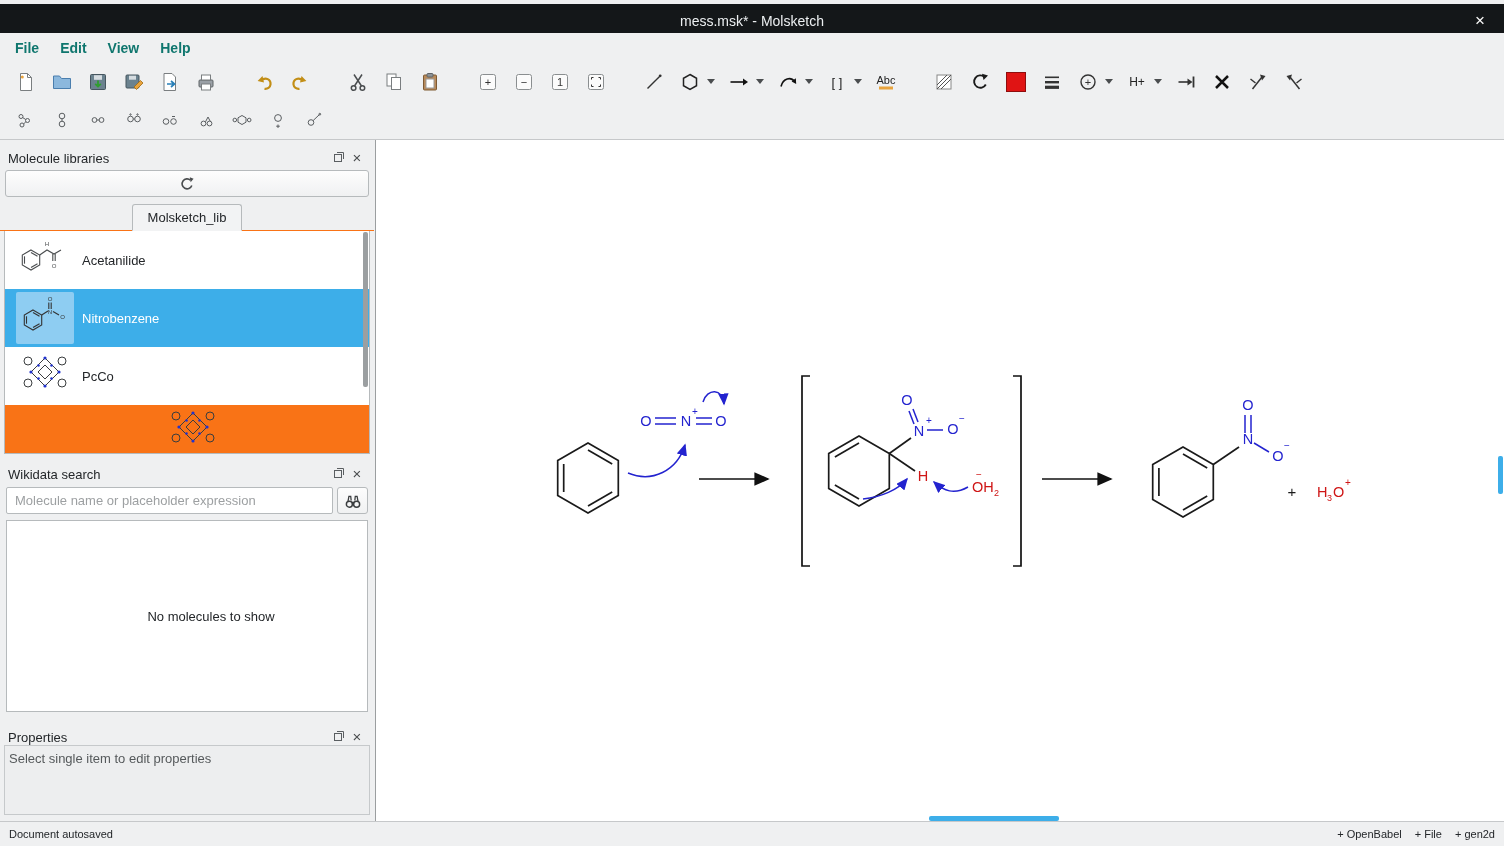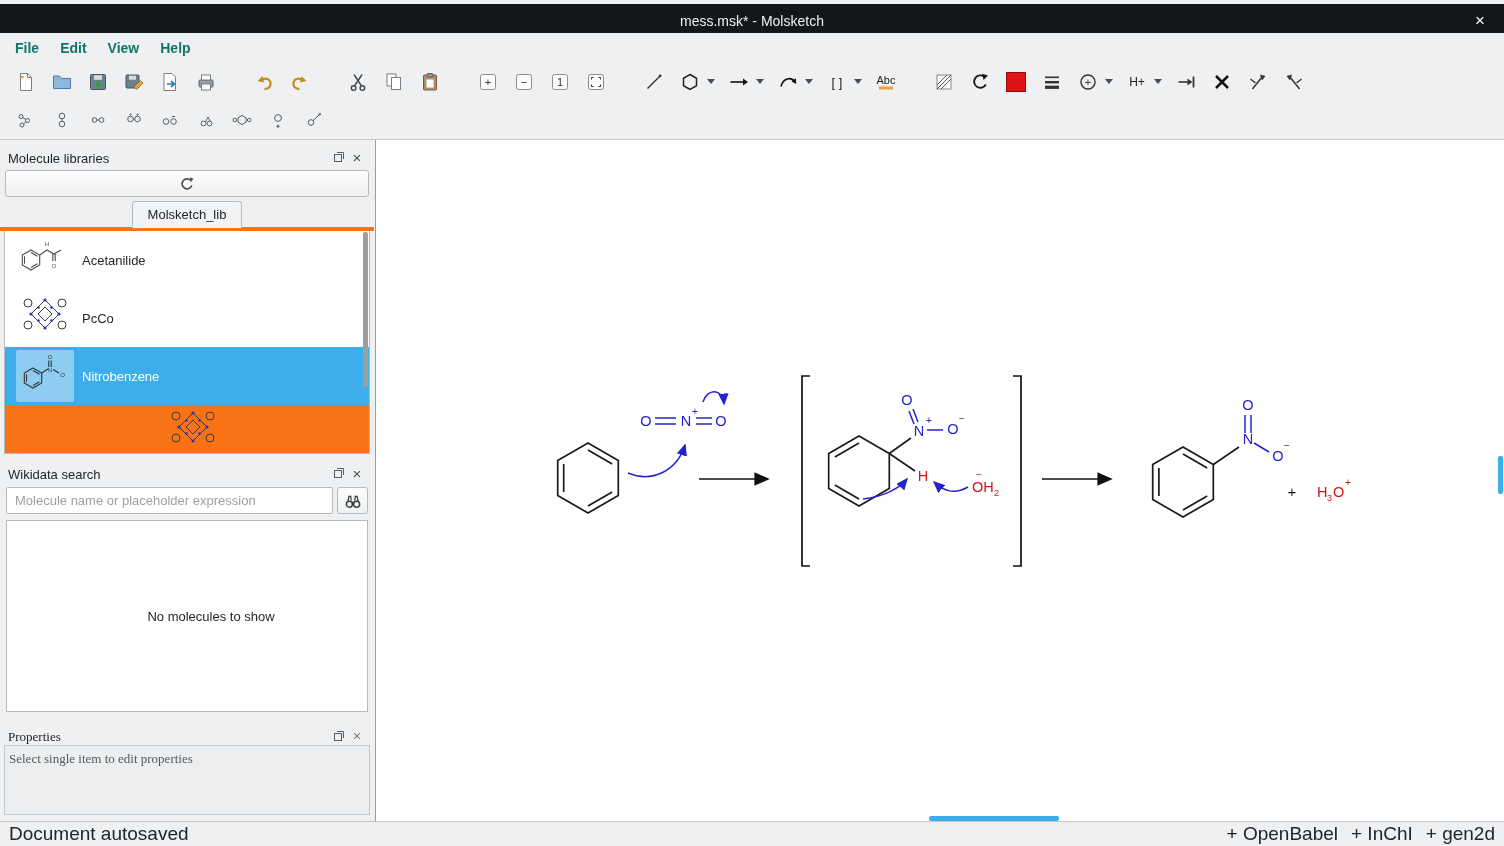"Molsketch_lib" .tabbar { border-bottom: 4px solid #f97316 -> 1px solid #f97316 }
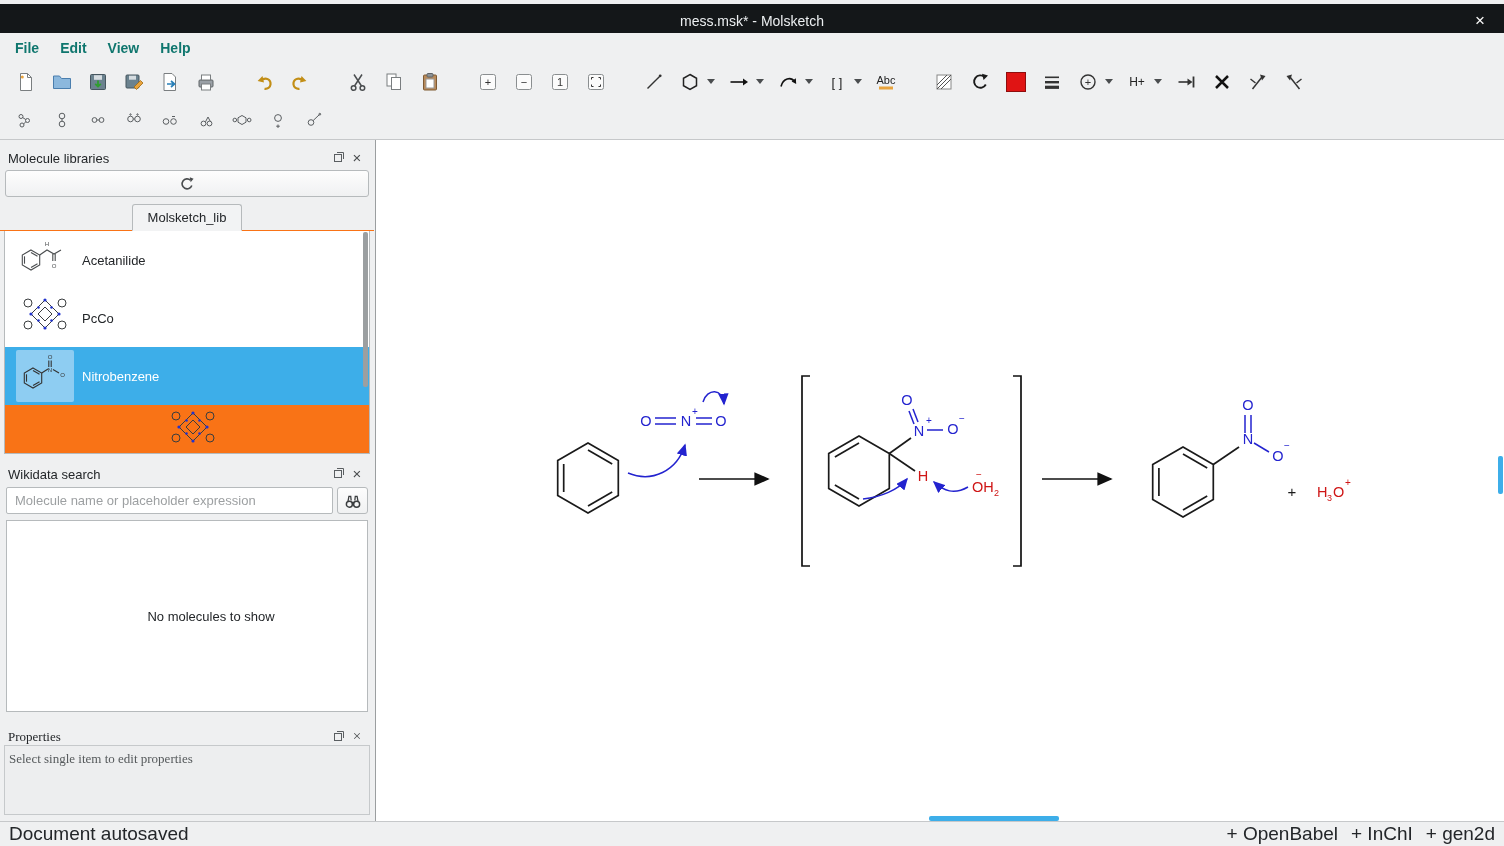"PcCo" div.lib-row { order: before "Nitrobenzene" -> after "Nitrobenzene" }
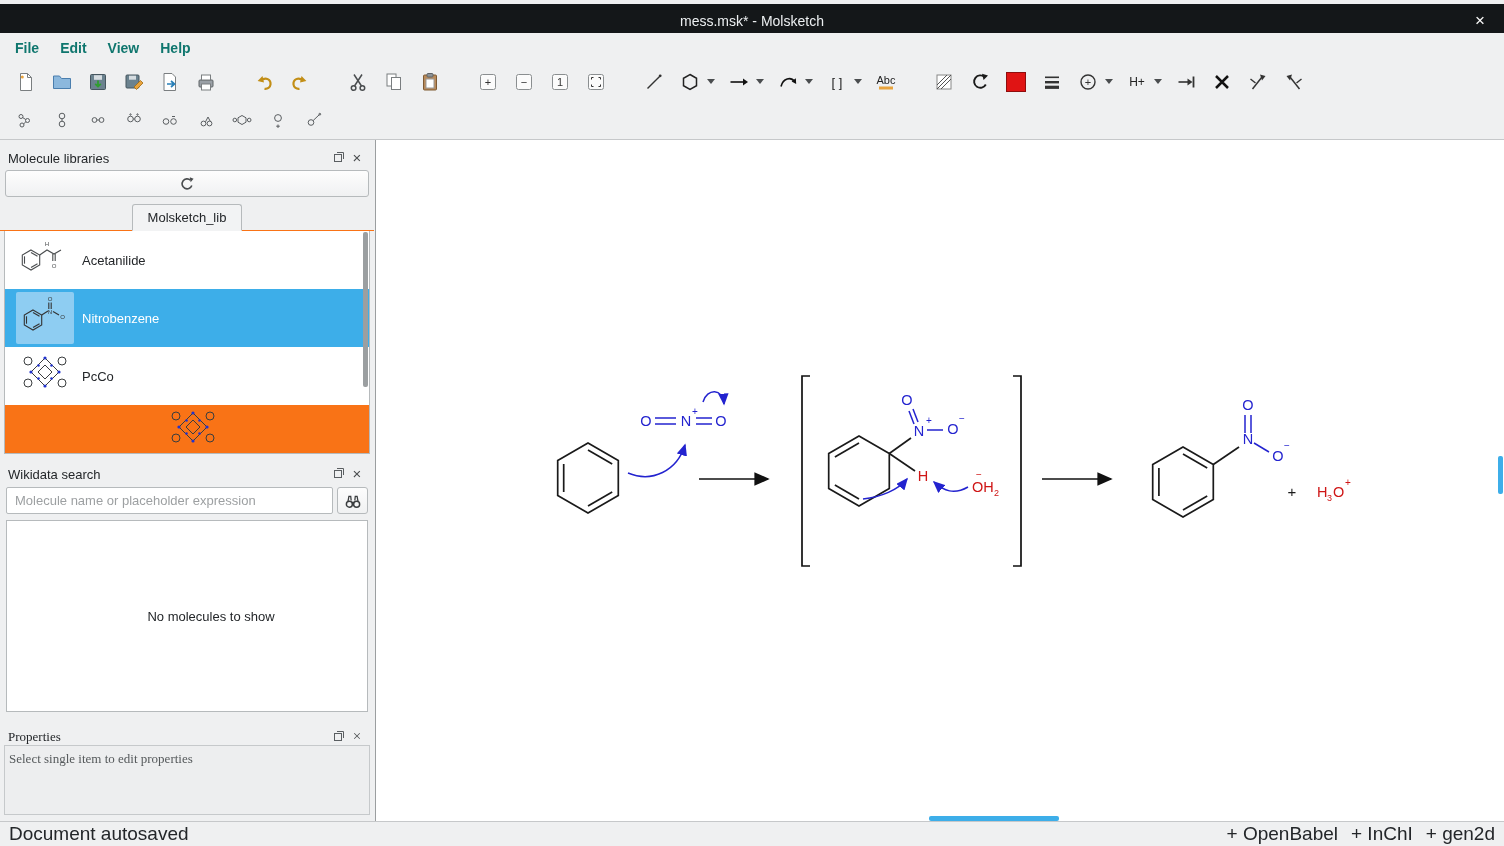"Properties" .dock-props { font-family: Liberation Serif, serif -> none }
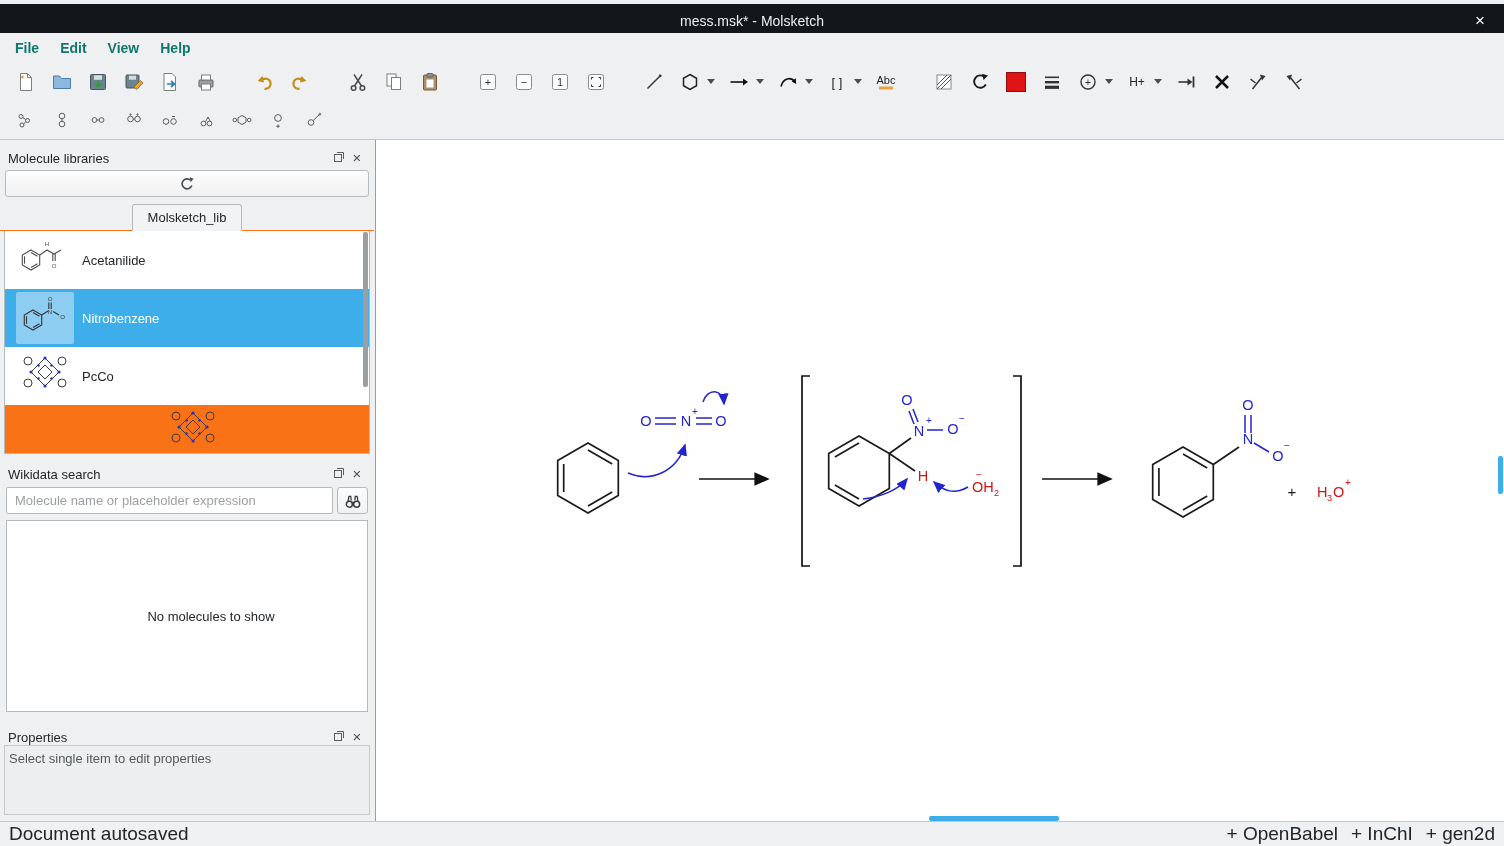"Document autosaved" .statusbar { font-size: 19px -> 11px }
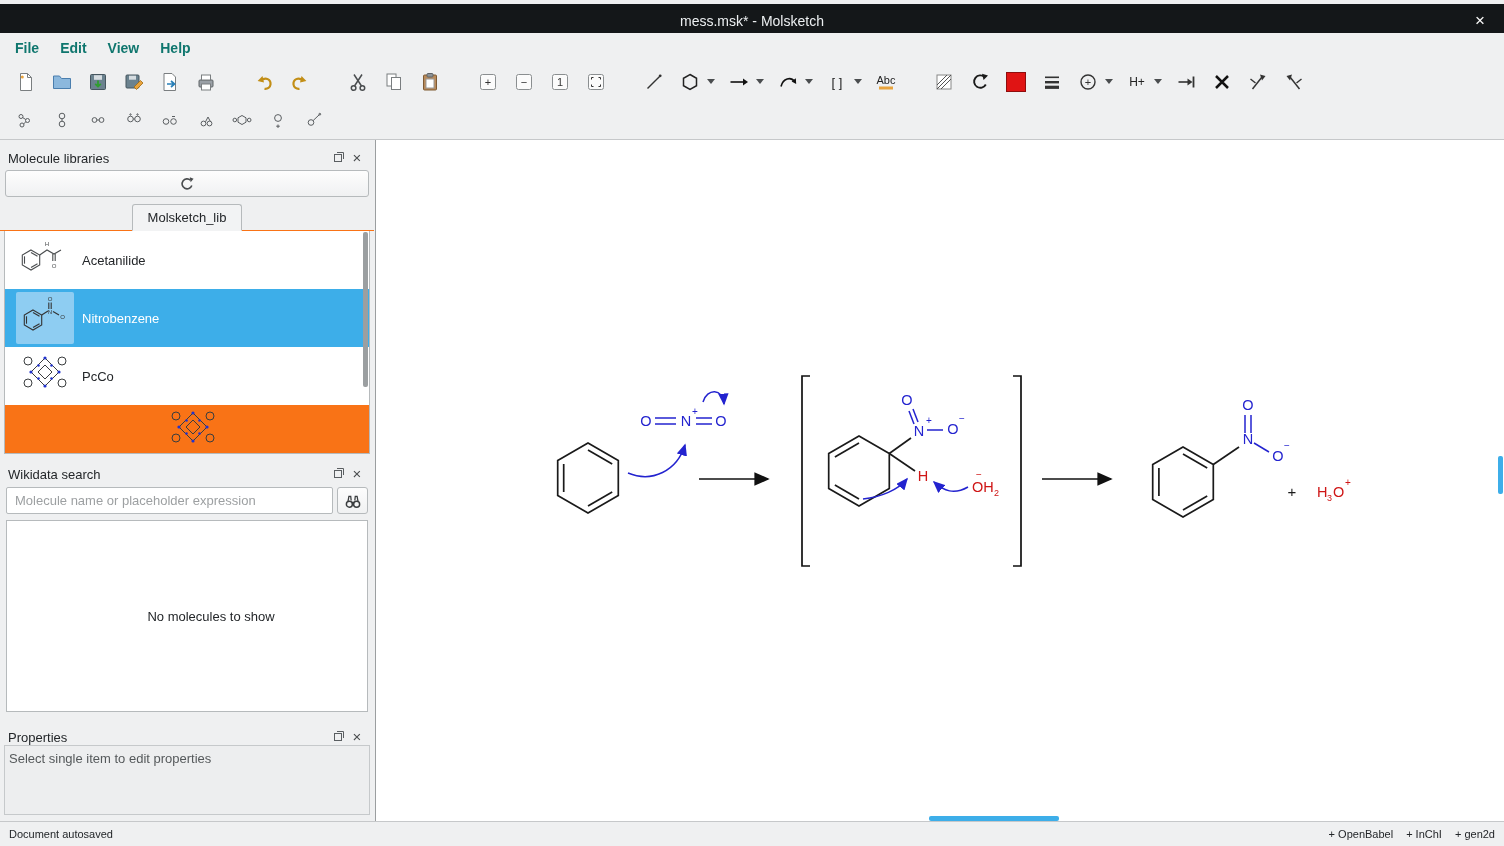"+ InChI" span { text: InChI -> File }
